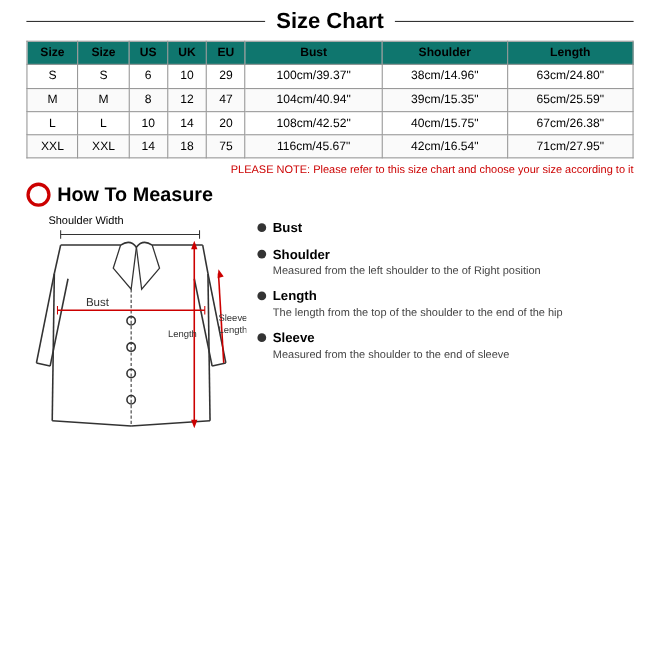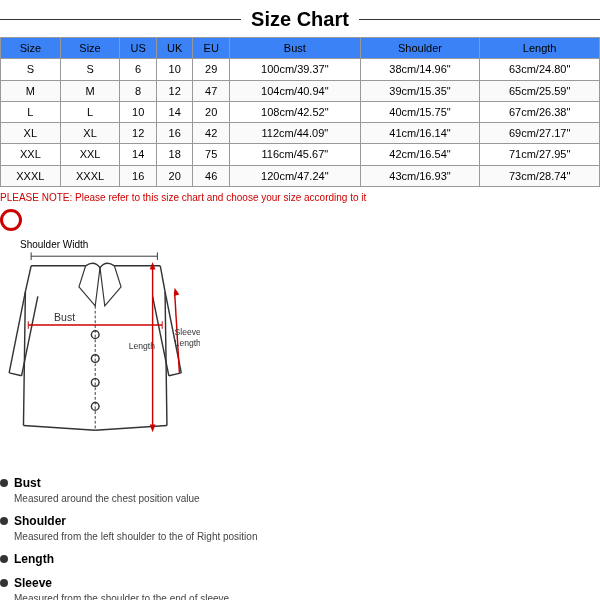"Size Chart" .container { padding: 8px 0 -> 8px 24px }
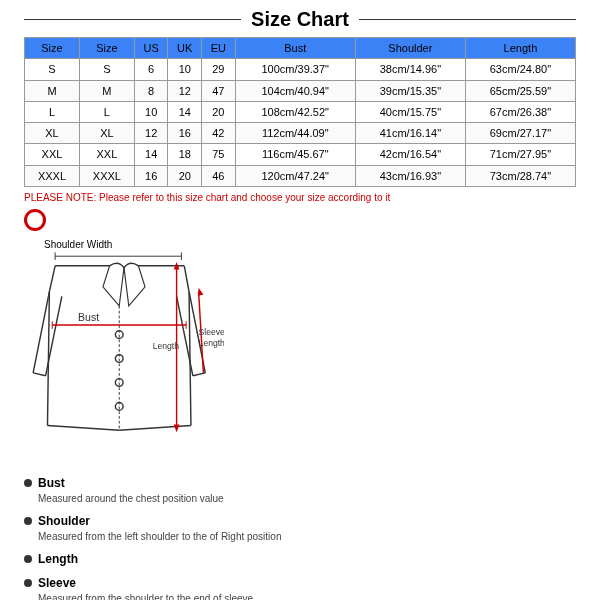"Size" .size-table th { background: #3b82f6 -> #0f766e; font-weight: normal -> bold }
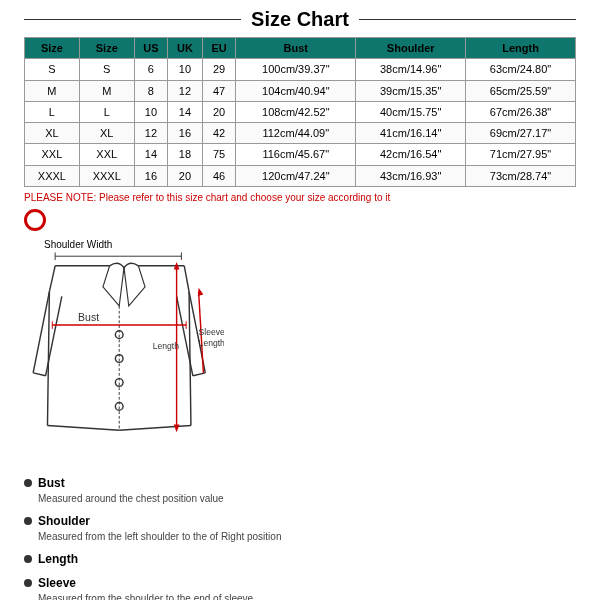"XL" tr { html: <tr> <td>XL</td> <td>XL</td> <td>12</td> <td>16</td> <td>42</td> <td>112cm/44.09"</td> <td>41cm/16.14"</td> <td>69cm/27.17"</td> </tr> -> none }
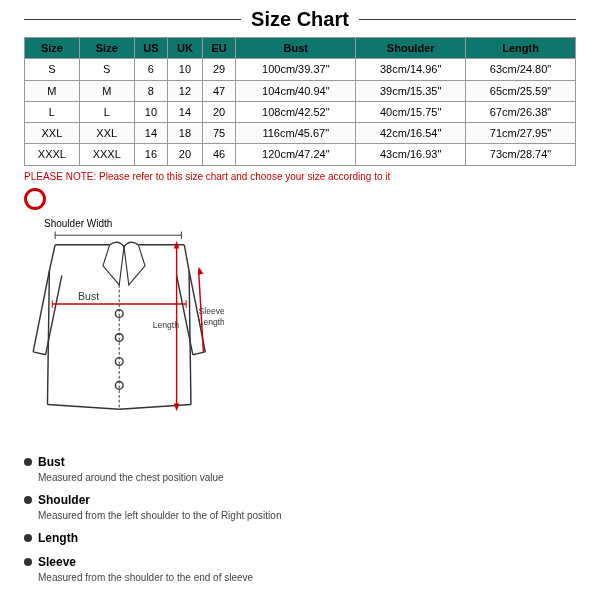"XXXL" tr { html: <tr> <td>XXXL</td> <td>XXXL</td> <td>16</td> <td>20</td> <td>46</td> <td>120cm/47.24"</td> <td>43cm/16.93"</td> <td>73cm/28.74"</td> </tr> -> none }
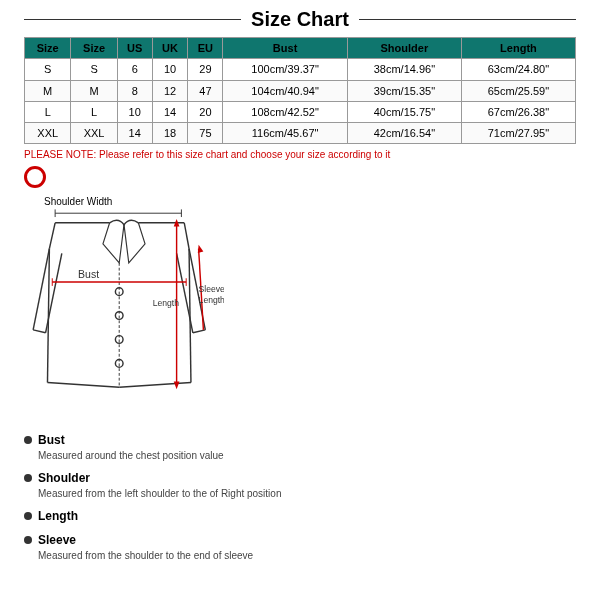"PLEASE NOTE: Please refer to" .note { text-align: left -> right }
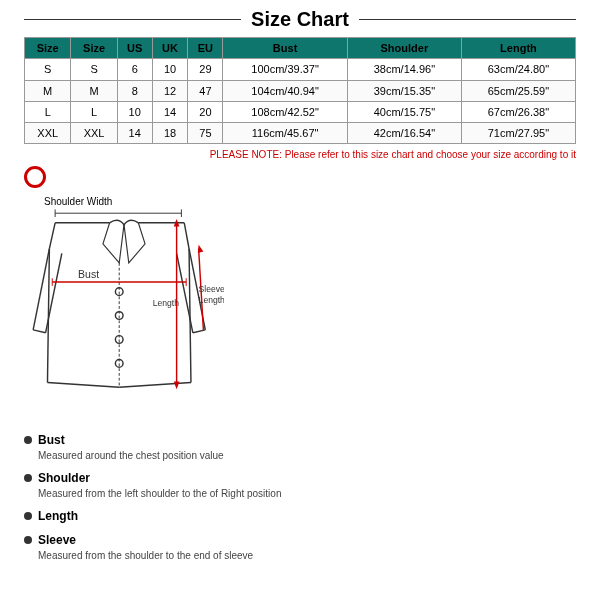"How To Measure" span.how-title-text { html: none -> <span>How To Measure</span> }
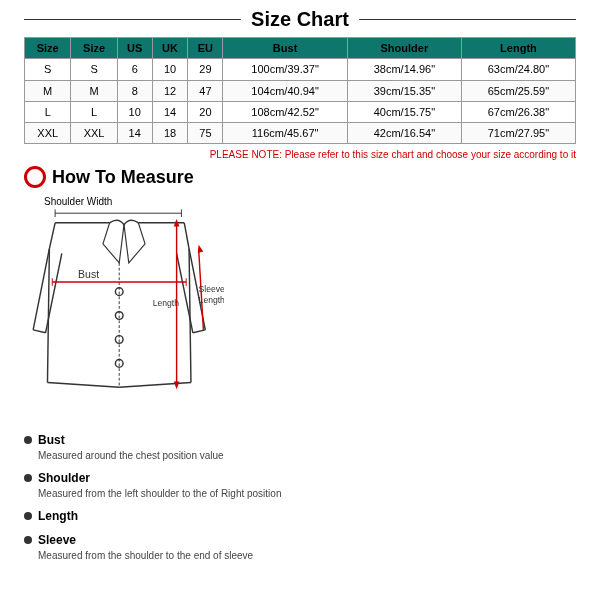"Shoulder Width" .measure-section { flex-direction: column -> none }
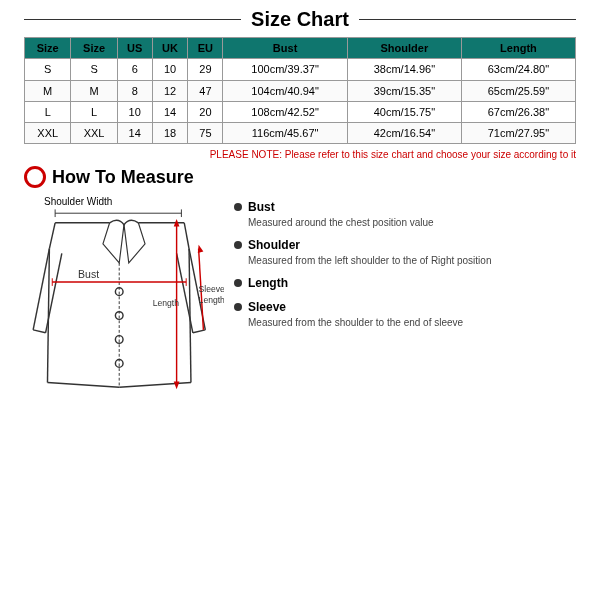"Measured around the chest position" div.measure-item-desc { html: <div>Measured around the chest position value</div> -> none }
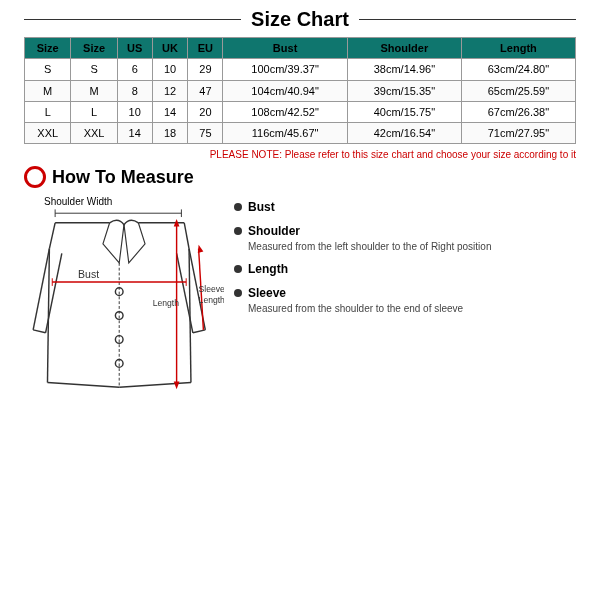"The length from the top" div.measure-item-desc { html: none -> <div>The length from the top of the shoulder to the end of the hip</div> }
